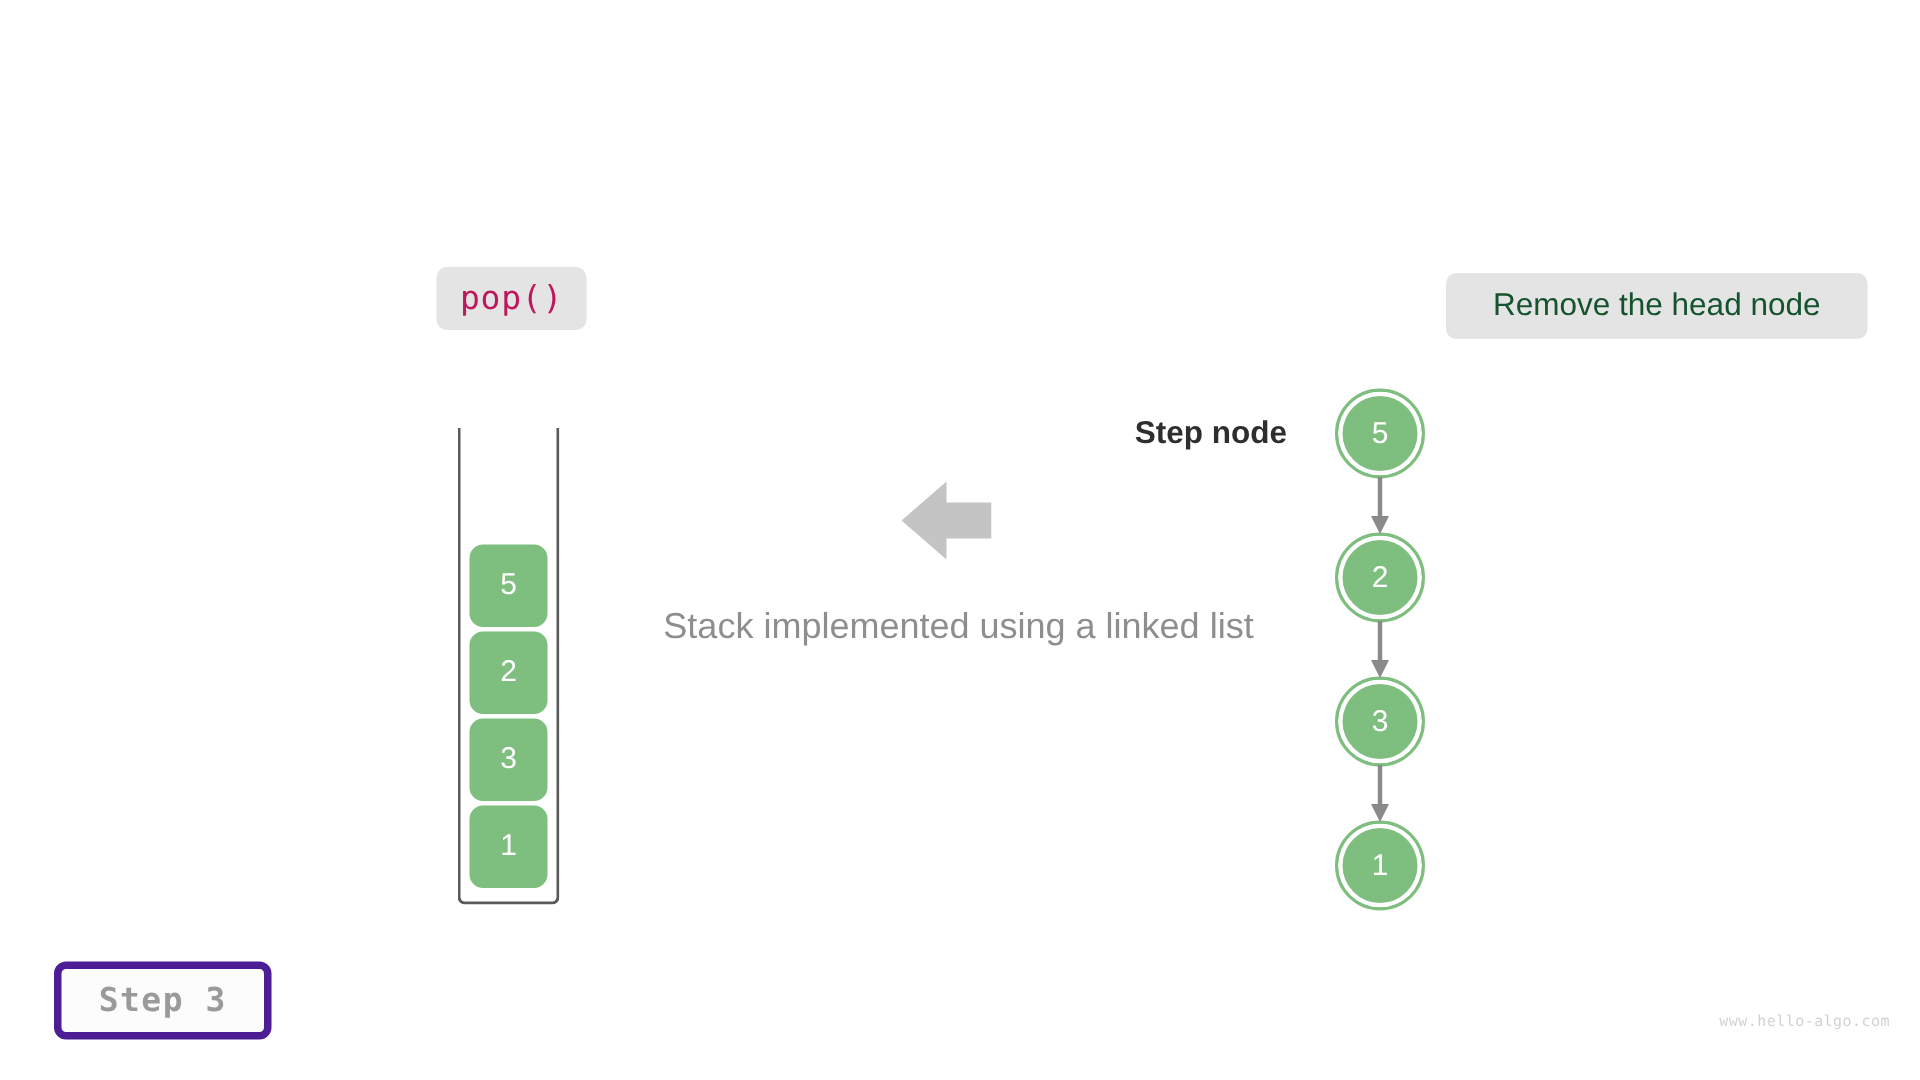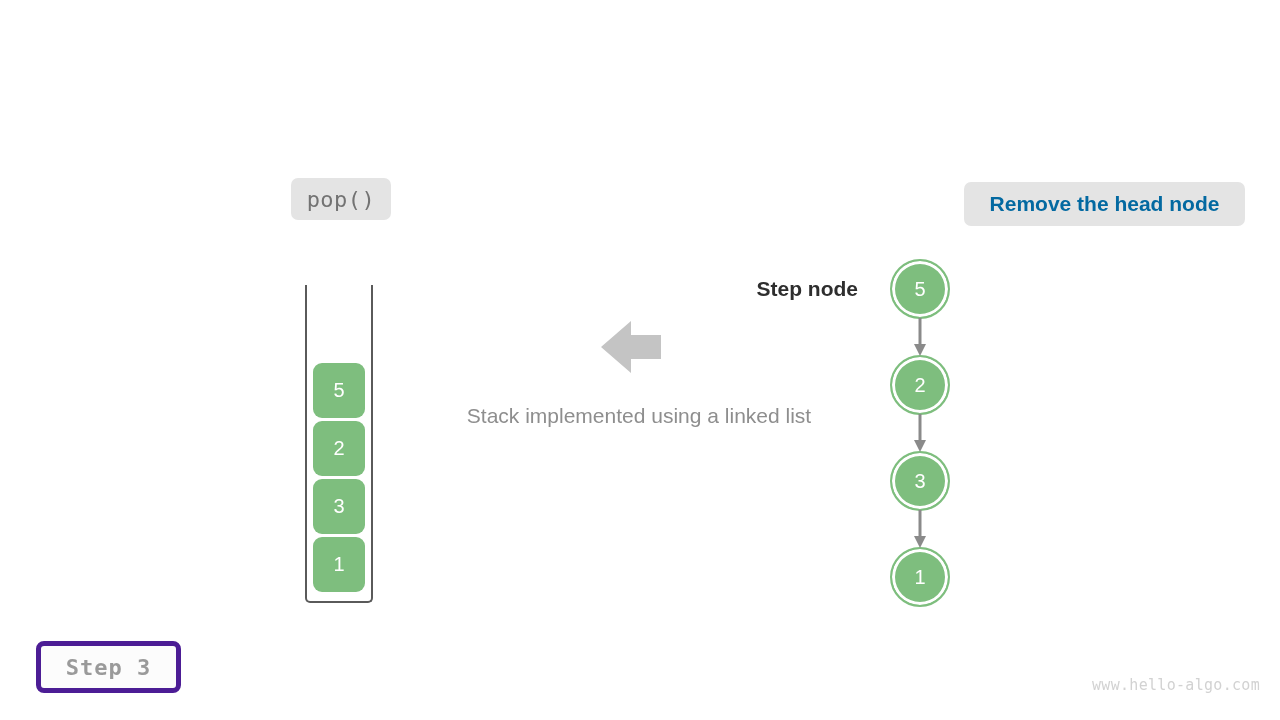"pop()" .op-badge { color: #737373 -> #be185d }
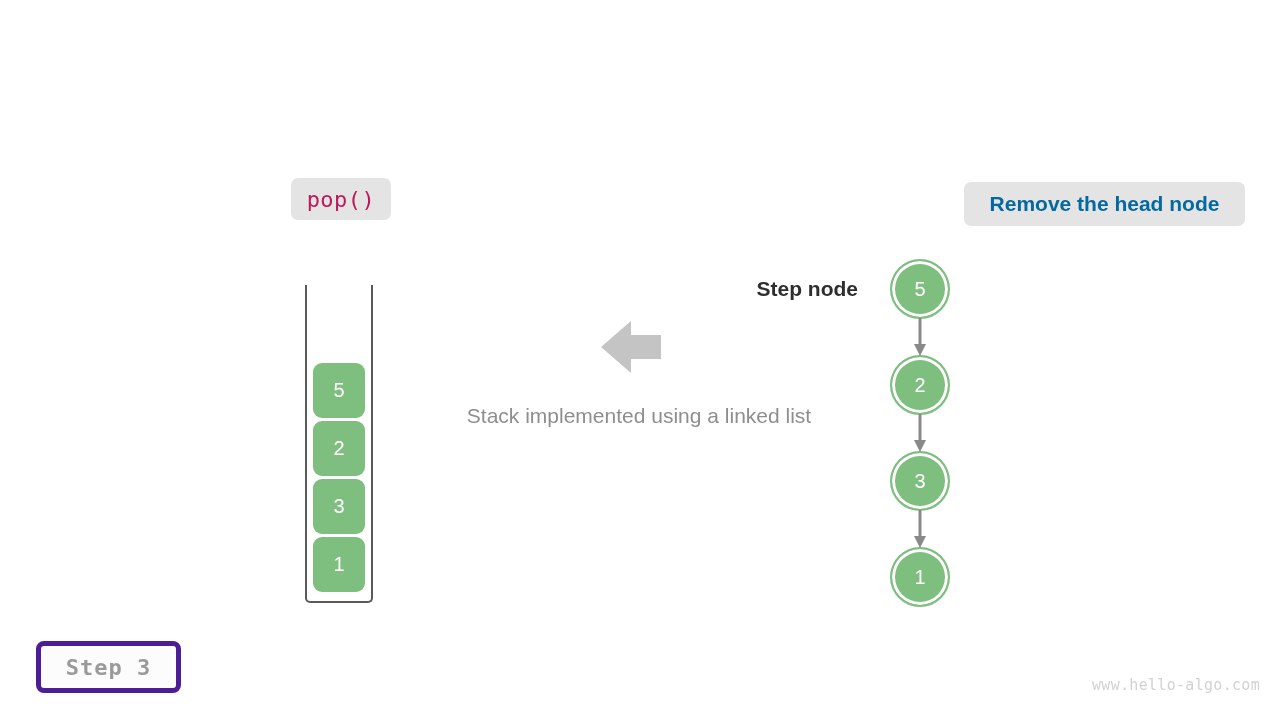"Remove the head node" .note-badge { color: #0369a1 -> #14532d; font-weight: bold -> none }
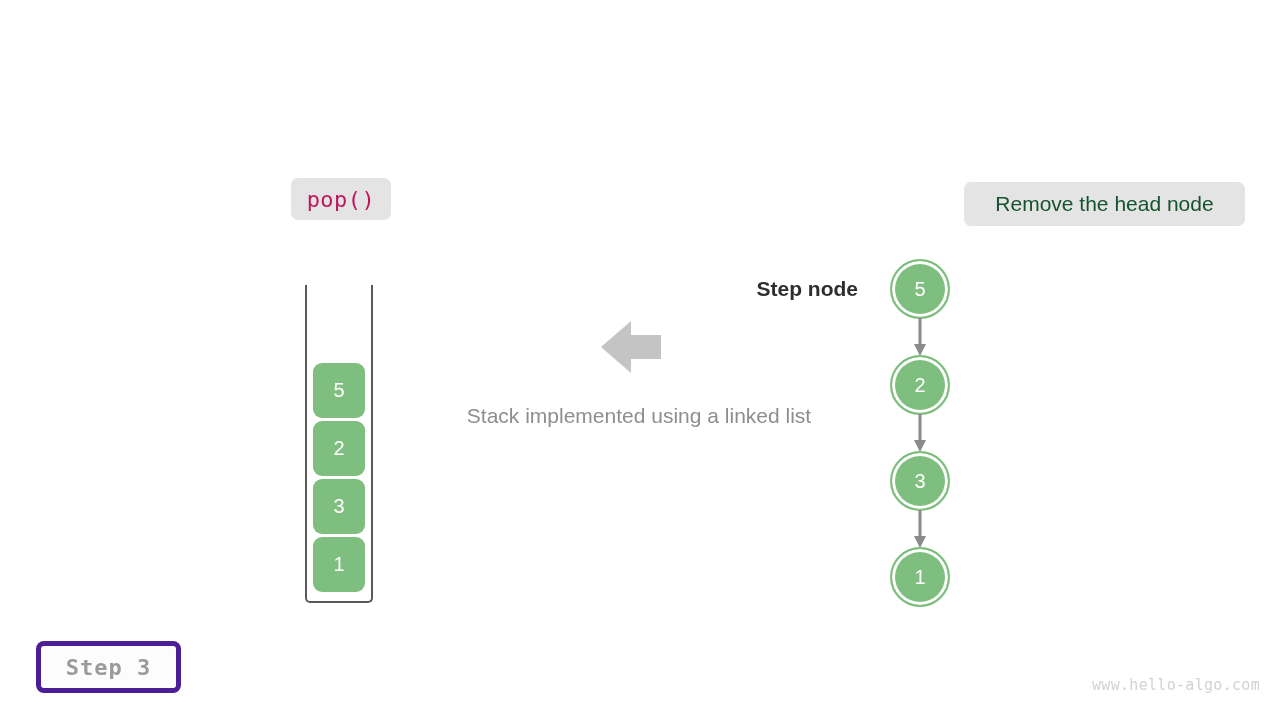"Stack implemented using a linked" .caption { font-size: 21px -> 24px }
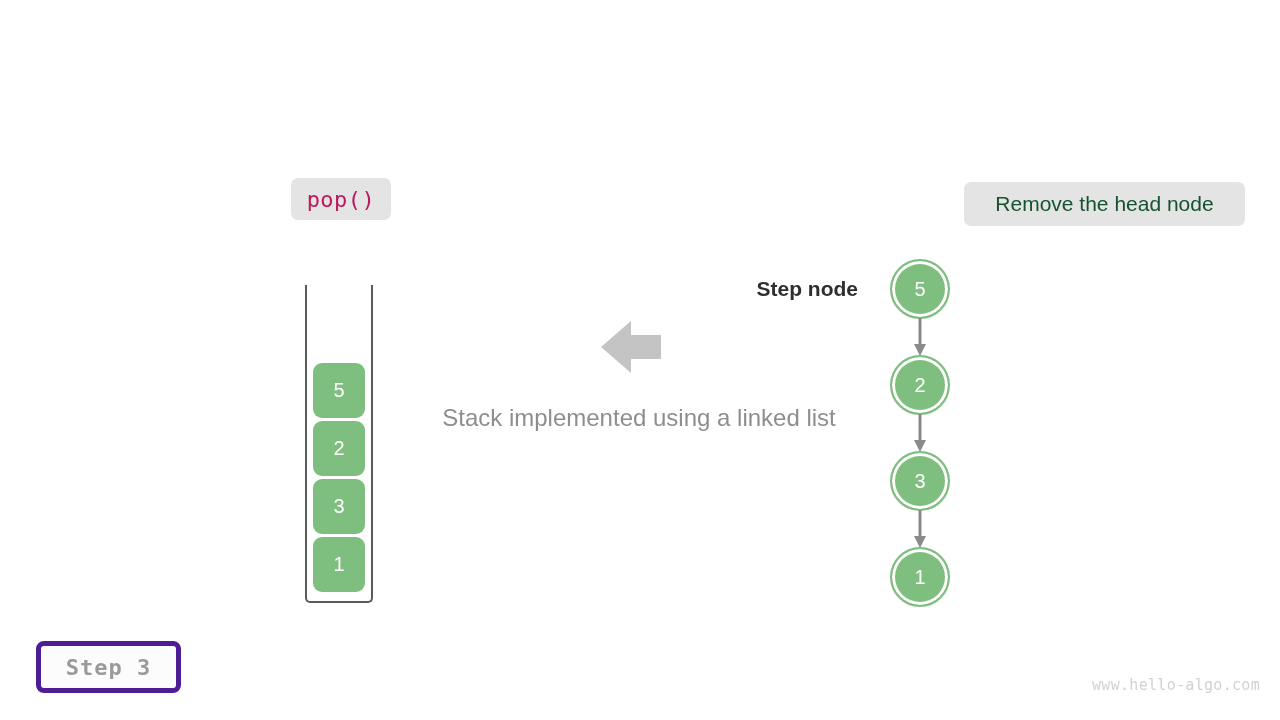"www.hello-algo.com" .watermark { font-size: 15px -> 10px }
